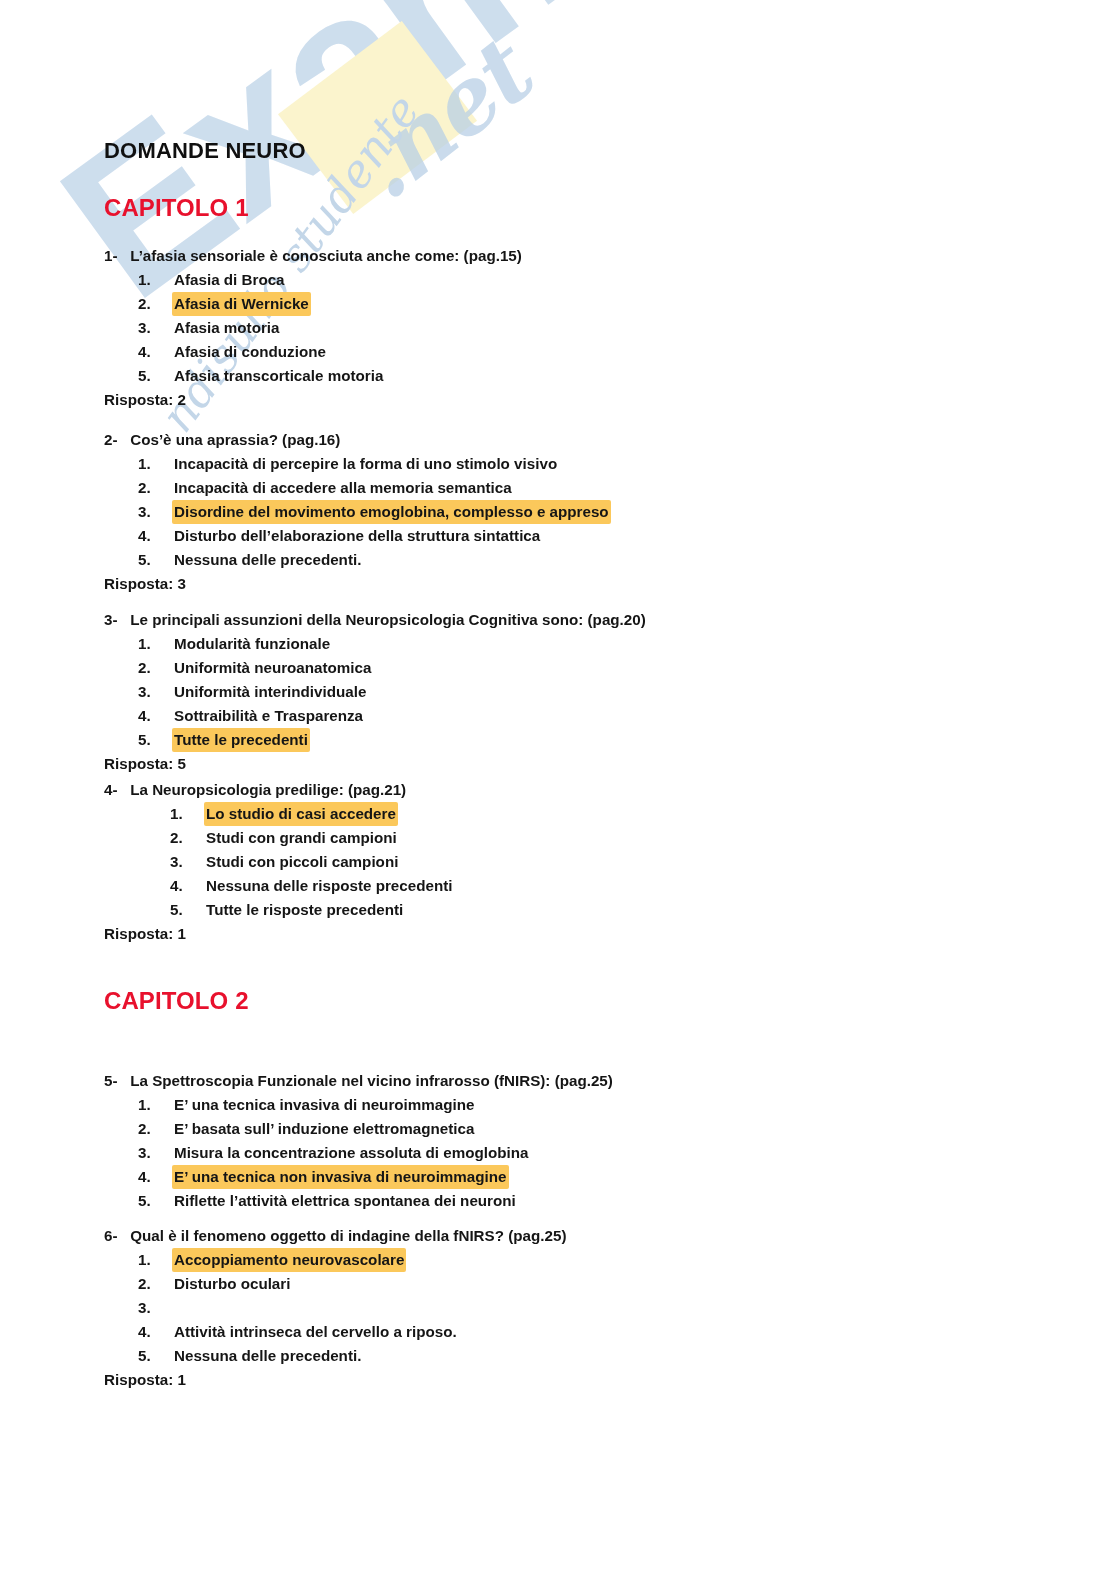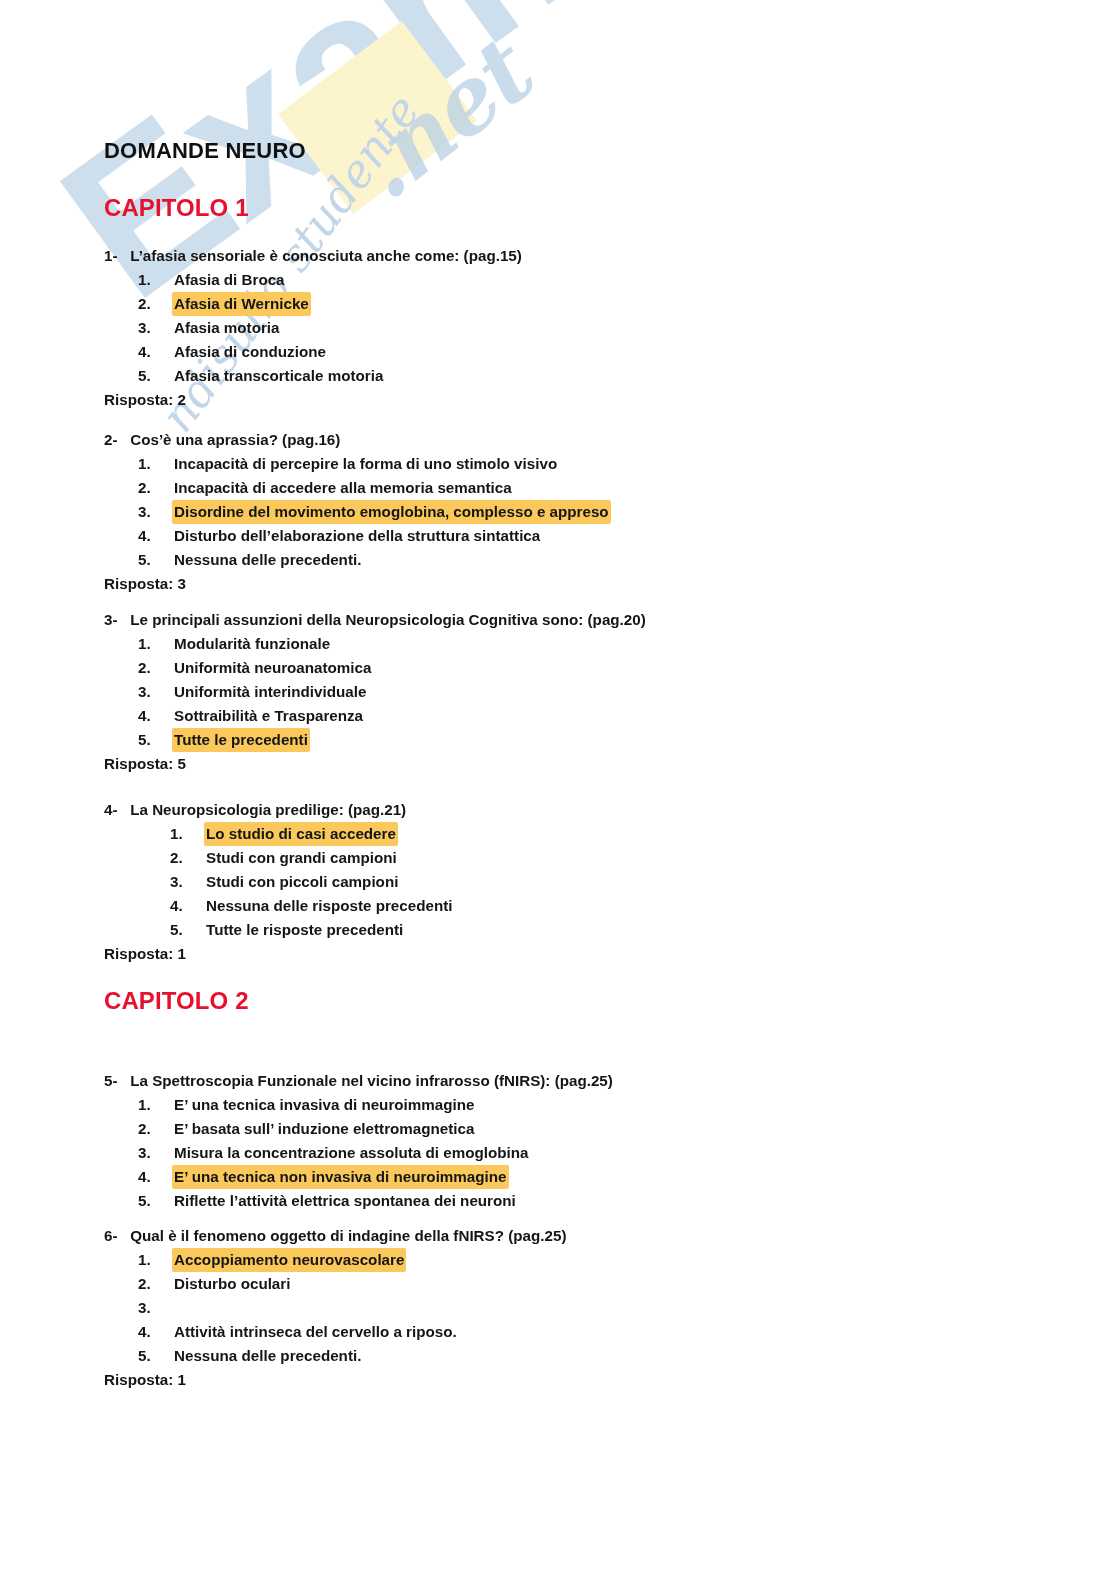"4- La Neuropsicologia predilige:" div.qblock { top: 798px -> 778px }
